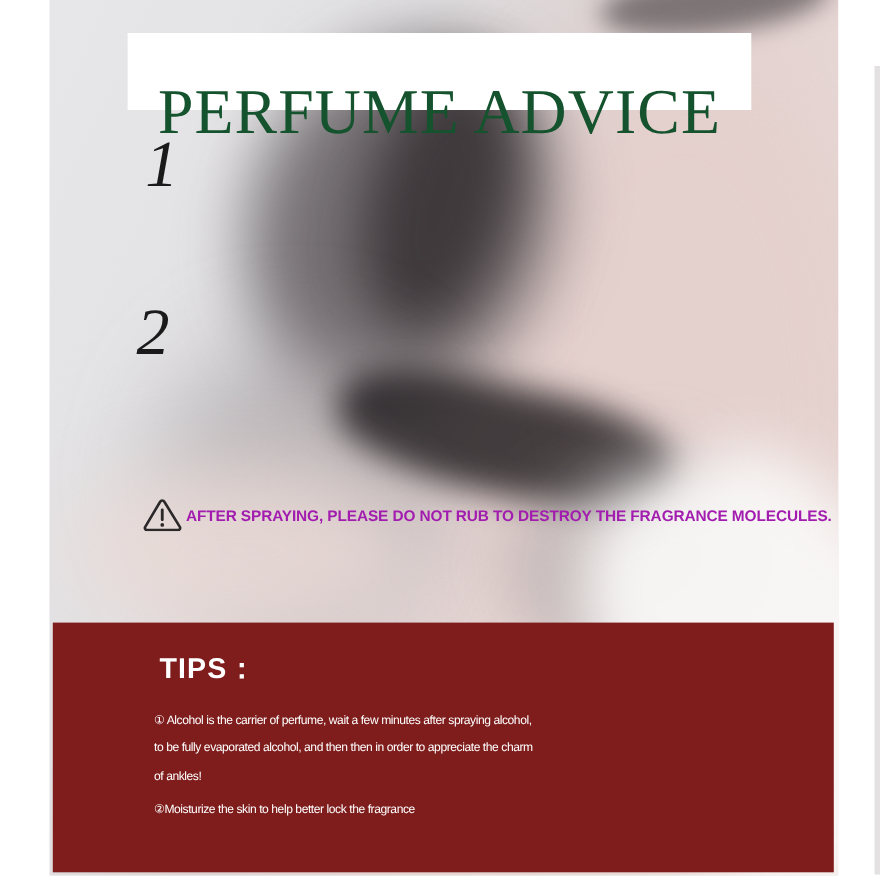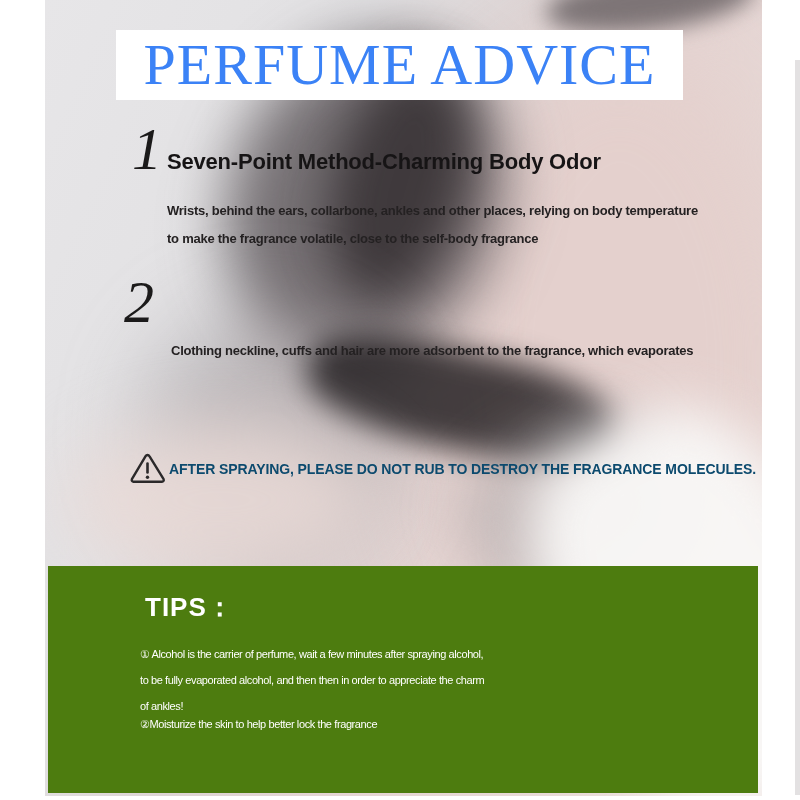"PERFUME ADVICE" .header-title { color: #3b82f6 -> #14532d; margin-top: none -> 37px }
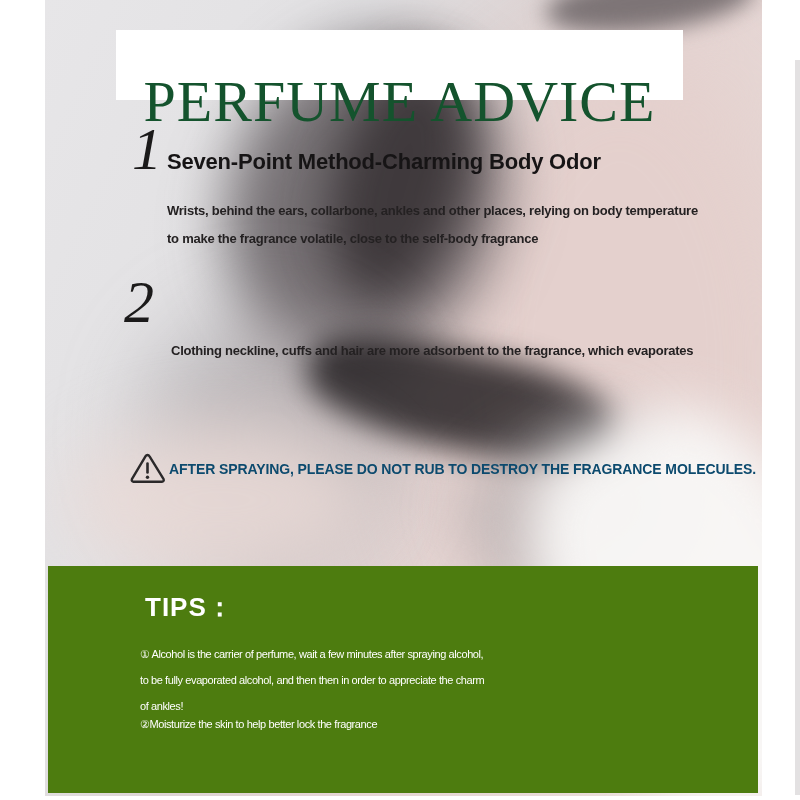"Seven-Point Method-Charming Body Odor" div.sec-heading { html: <div>Seven-Point Method-Charming Body Odor</div> -> none }
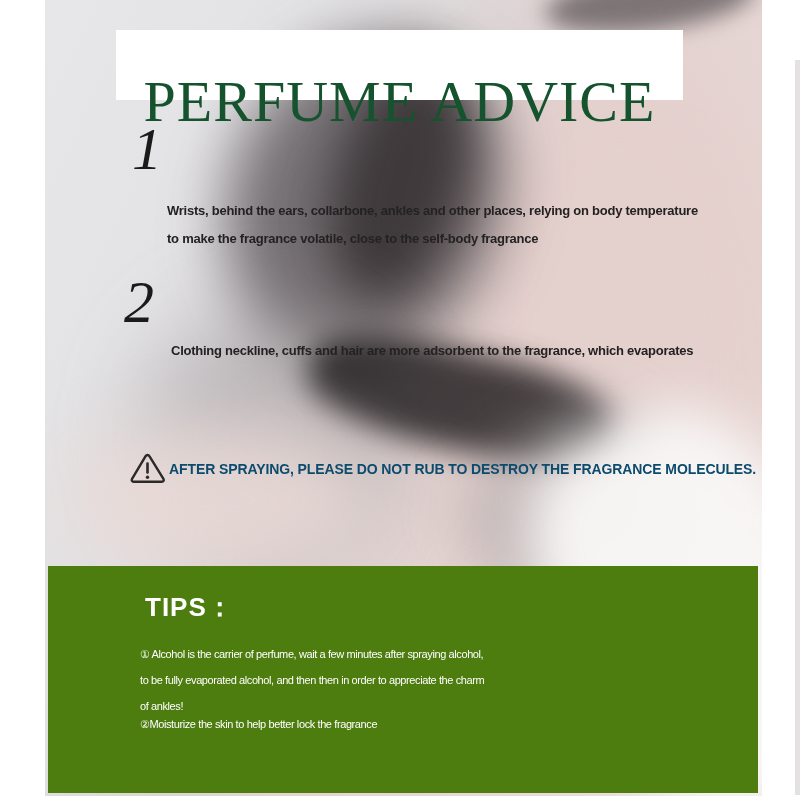"Wrists, behind the ears, collarbone," div.body-line { html: <div>Wrists, behind the ears, collarbone, ankles and other places, relying on body temperature</div> -> none }
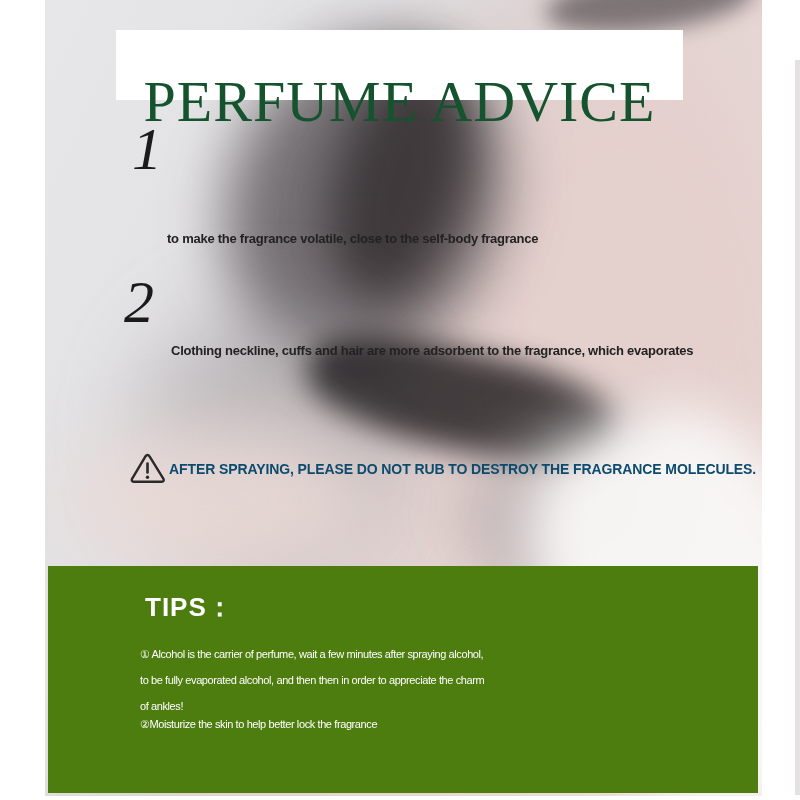"to make the fragrance volatile," div.body-line { html: <div>to make the fragrance volatile, close to the self-body fragrance</div> -> none }
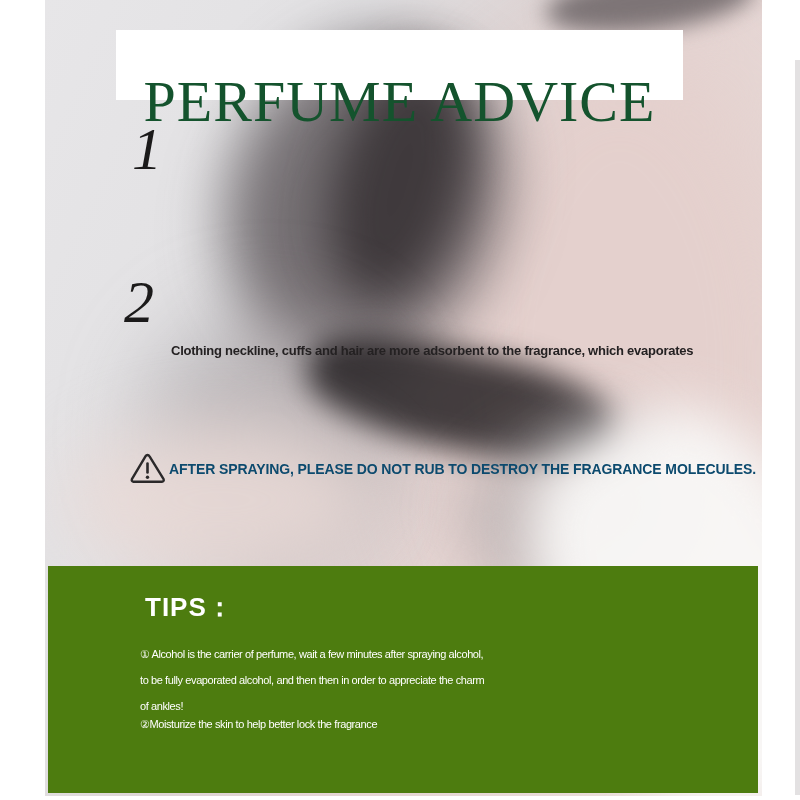"Clothing neckline, cuffs and hair" div.body-line { html: <div>Clothing neckline, cuffs and hair are more adsorbent to the fragrance, which evaporates</div> -> none }
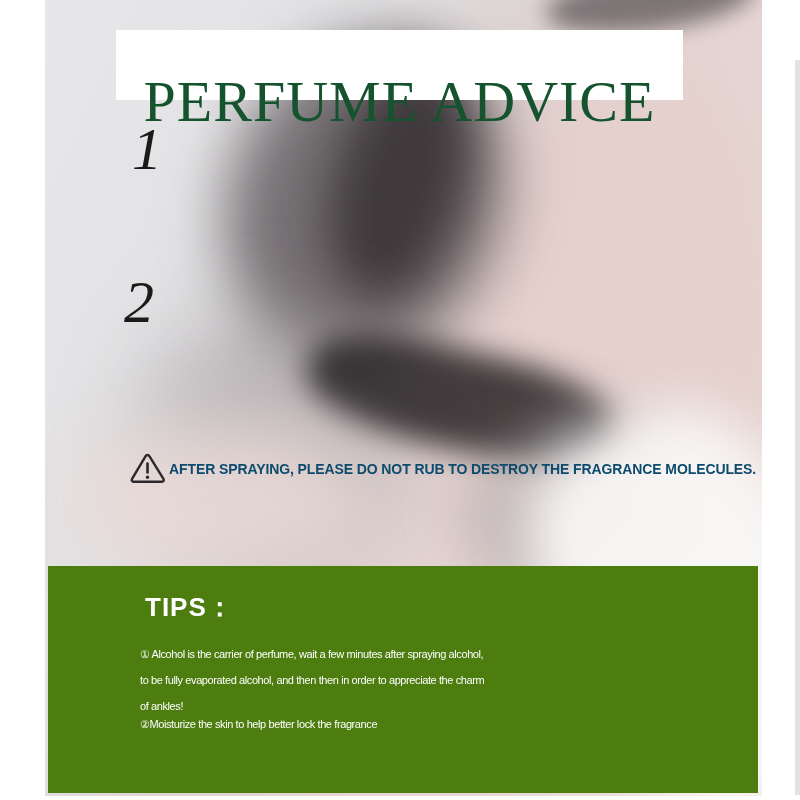"AFTER SPRAYING, PLEASE DO NOT" .warning-text { color: #0c4a6e -> #a21caf }
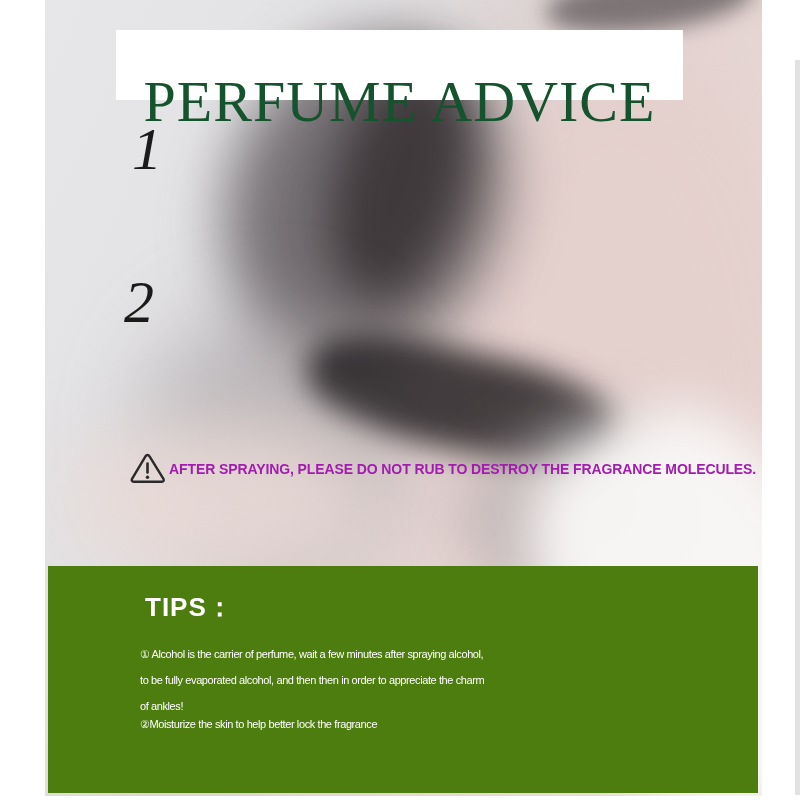"TIPS：" .tips-box { background: #4d7c0f -> #7f1d1d }
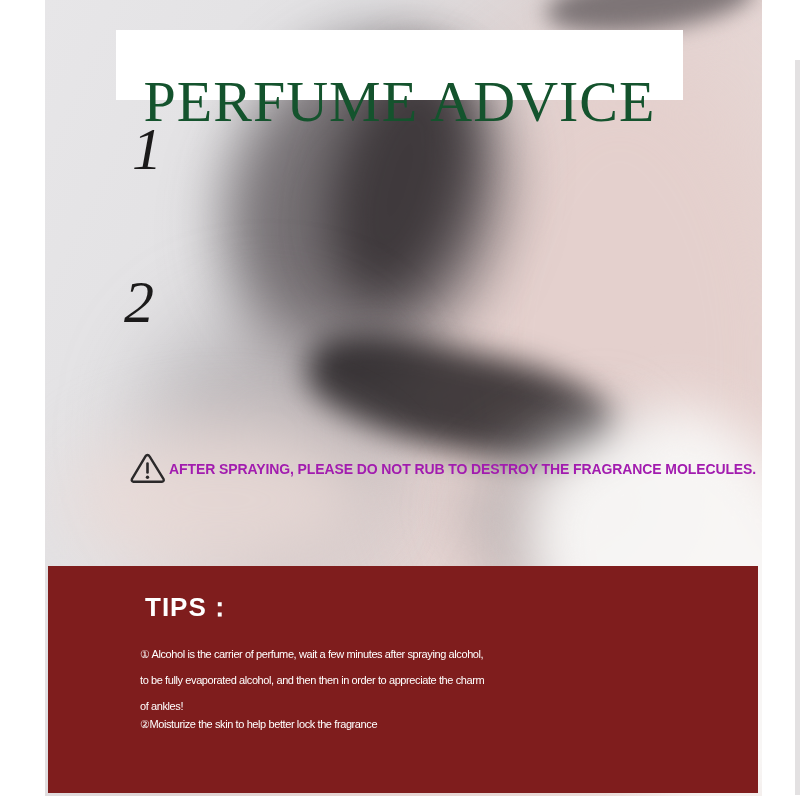"②Moisturize the skin to help" .t2-l1 { top: 152px -> 163px }
